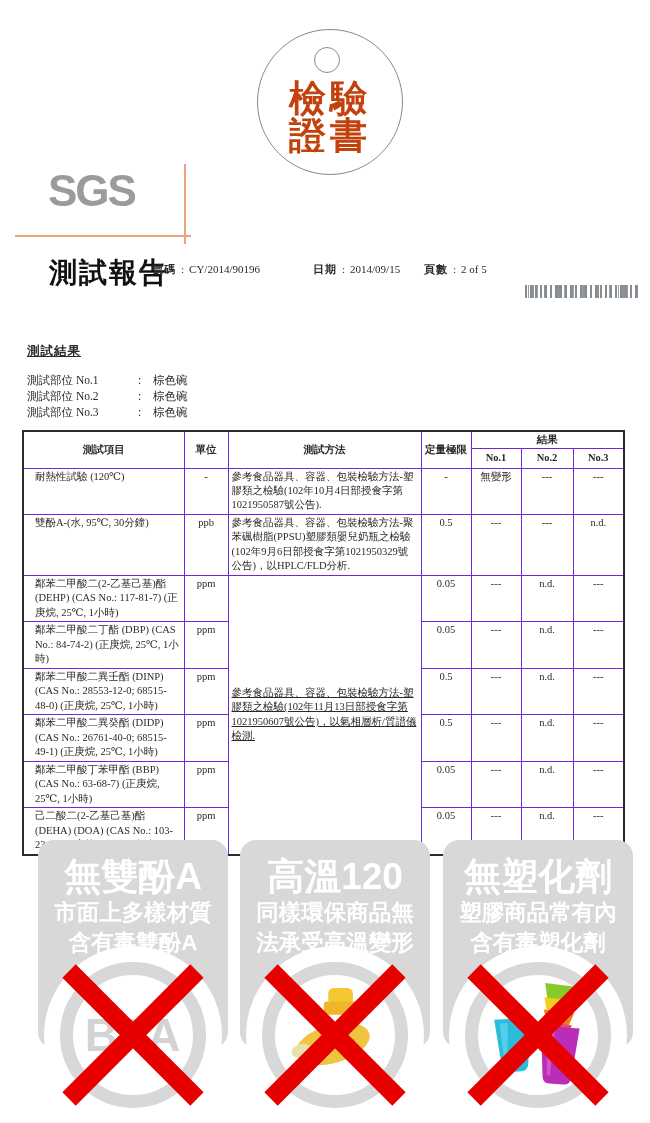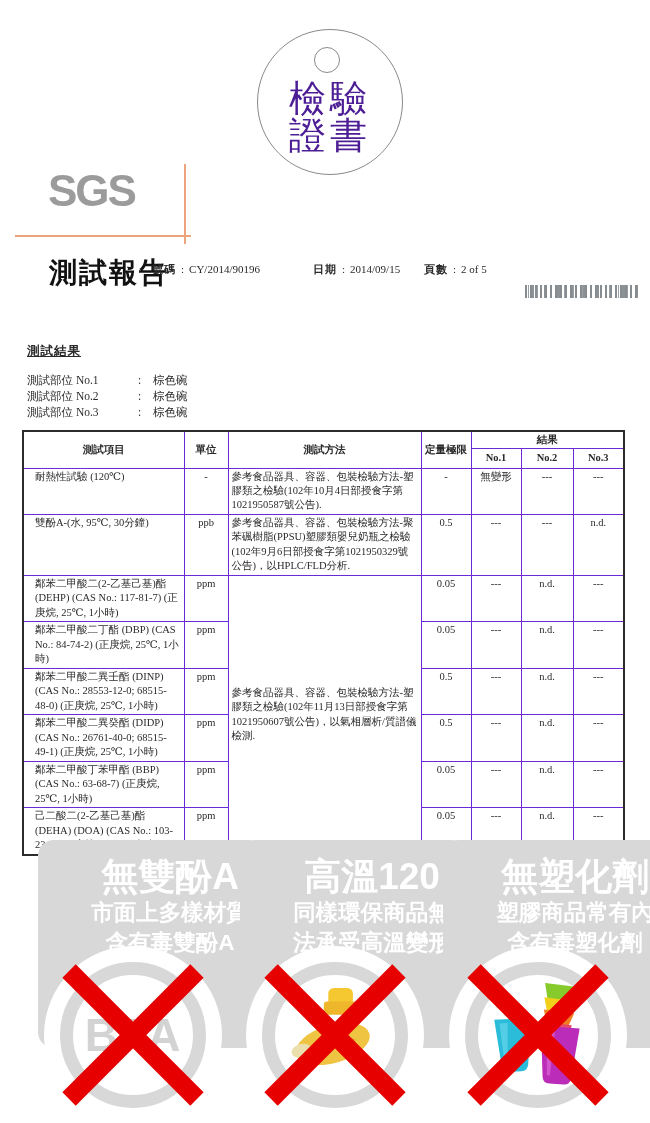"檢驗" .badge-text { color: #4c1d95 -> #c2410c; font-weight: normal -> bold }
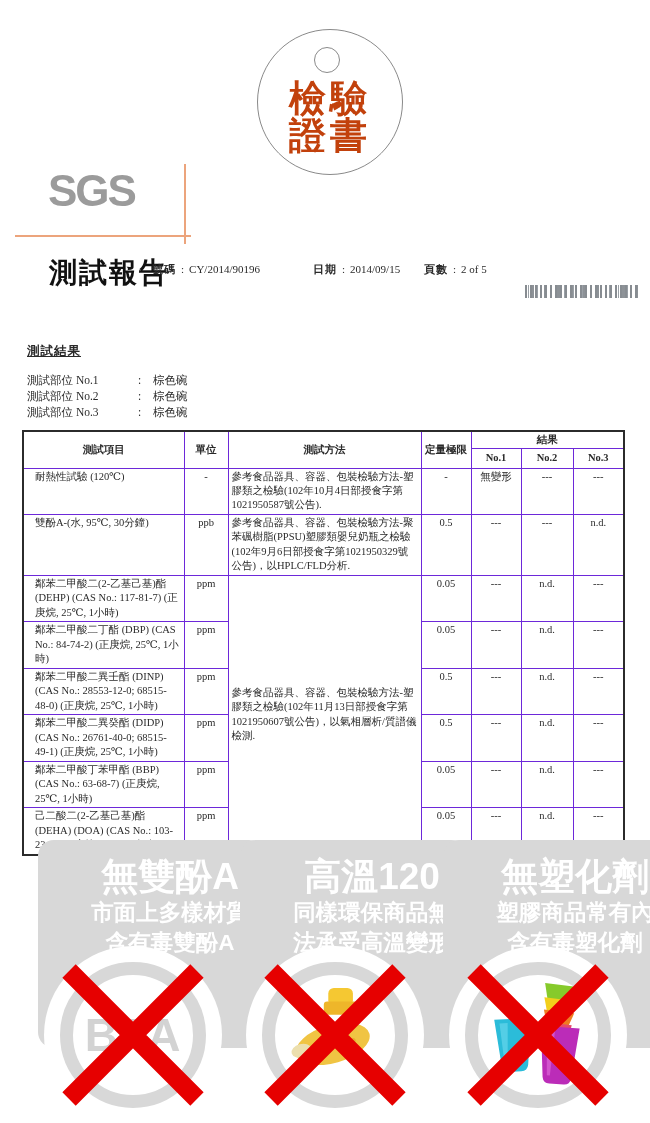"參考食品器具、容器、包裝檢驗方法-塑膠類之檢驗(102年11月13日部授食字第1" td.c-method-merged { text-decoration: none -> underline }
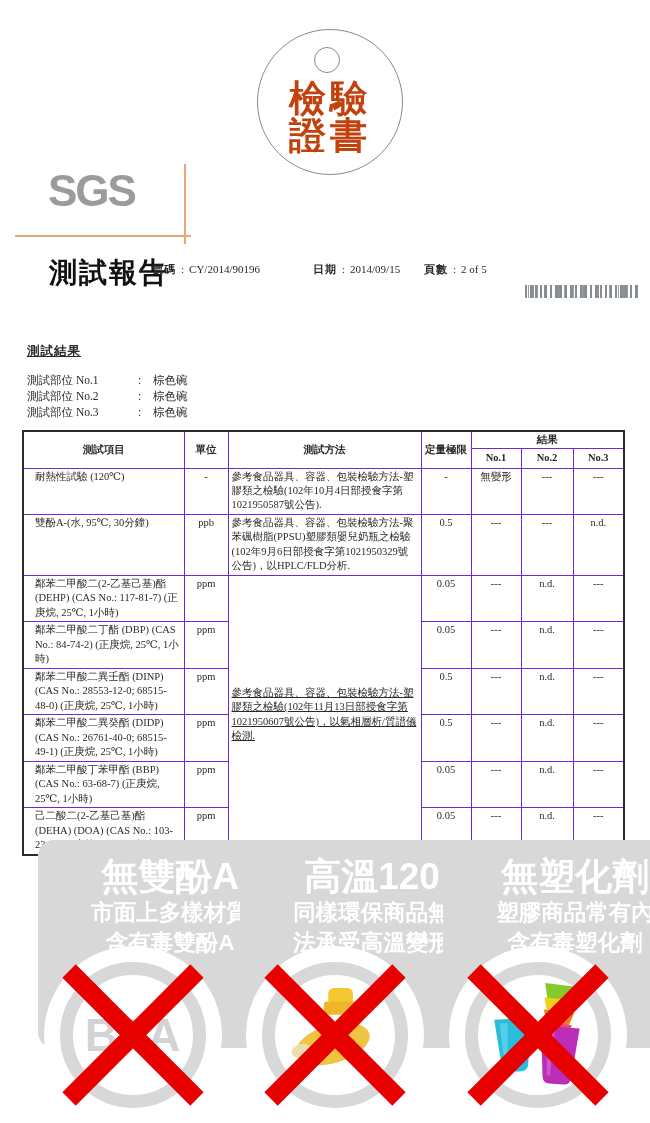"無雙酚A" .promo-rect { padding-left: 37px -> none }
